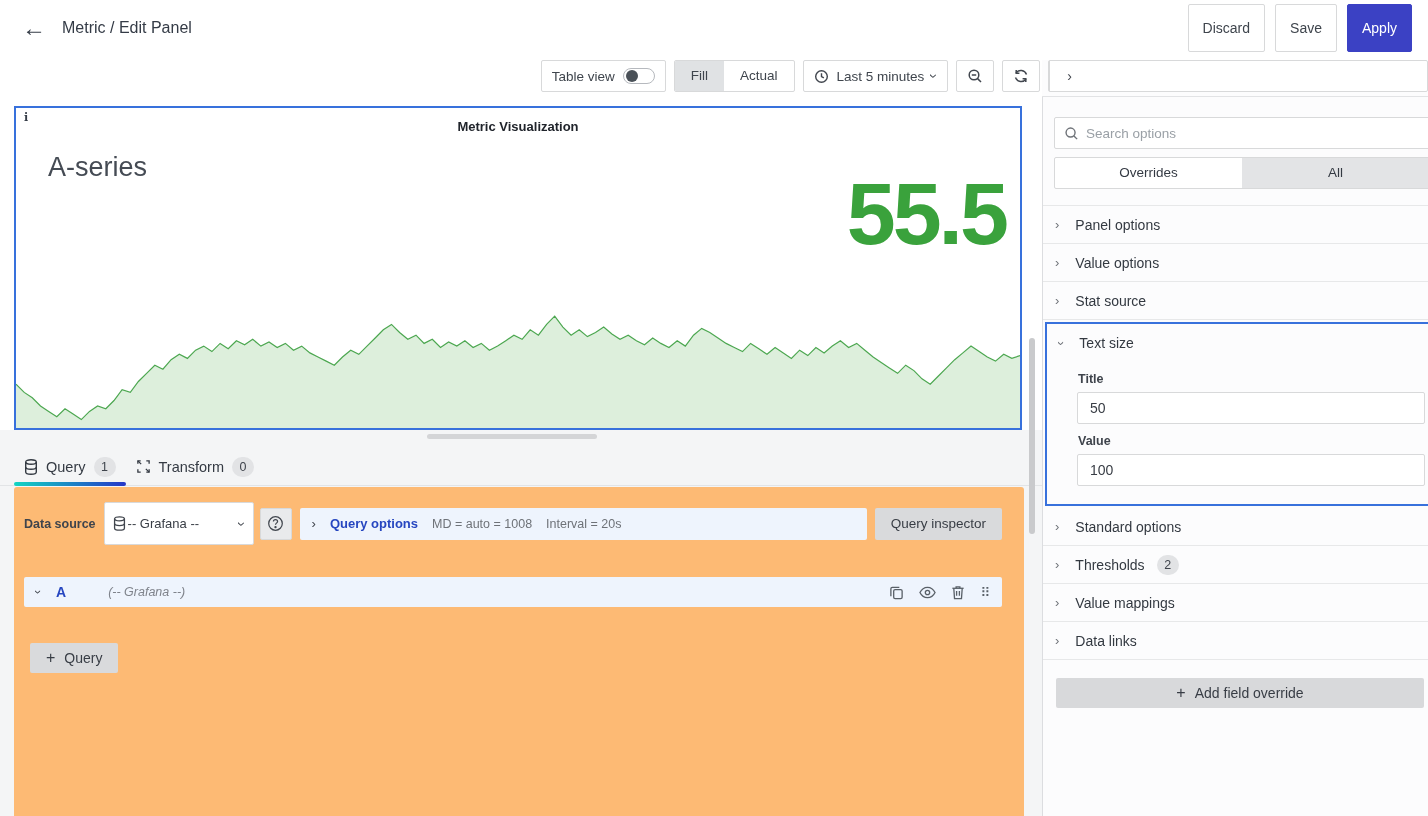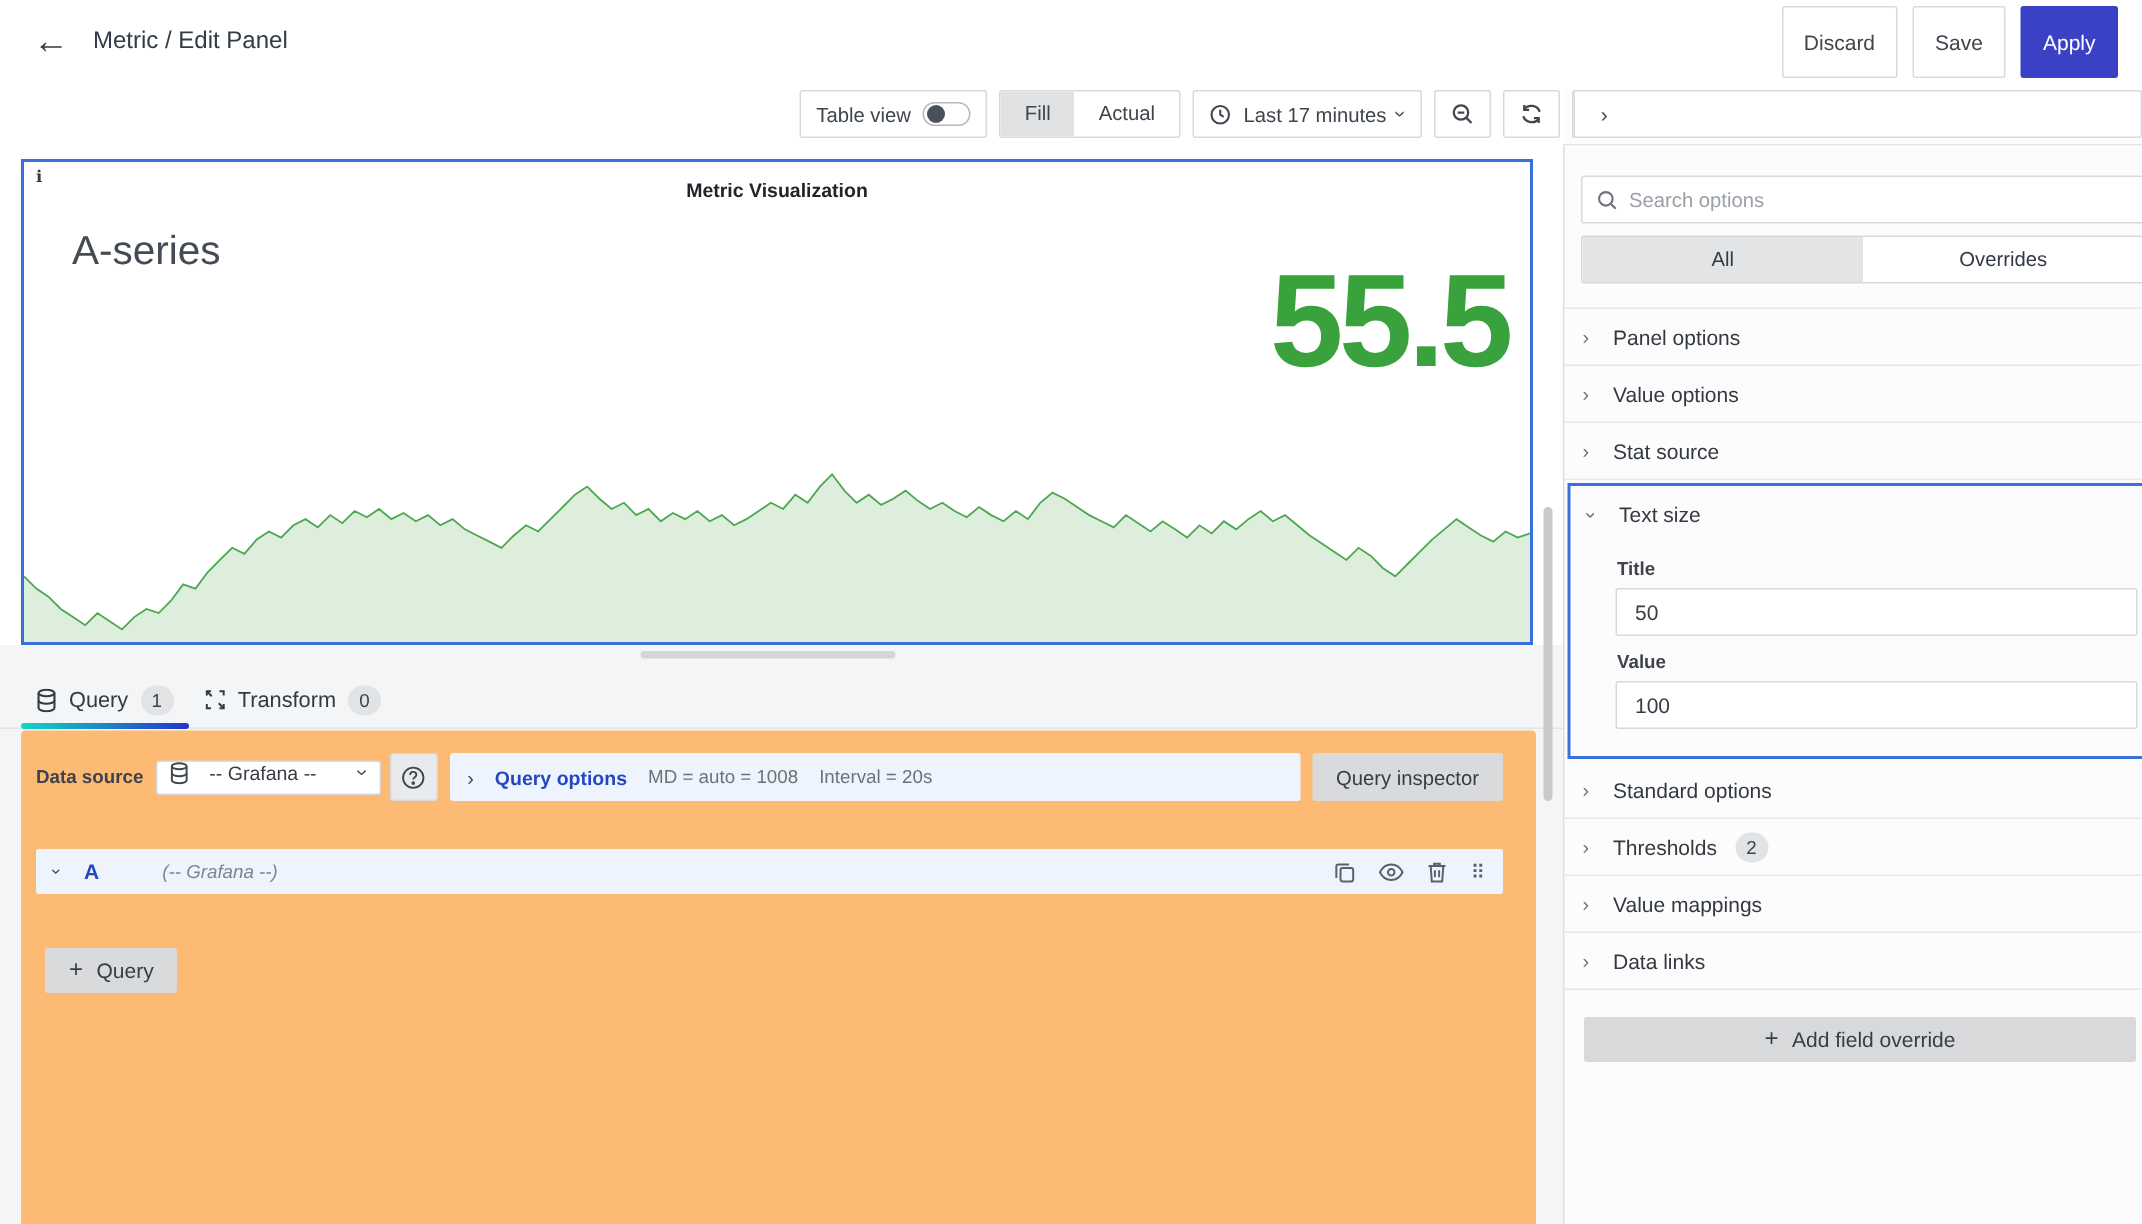"Last 17 minutes" span { text: 17 -> 5 }
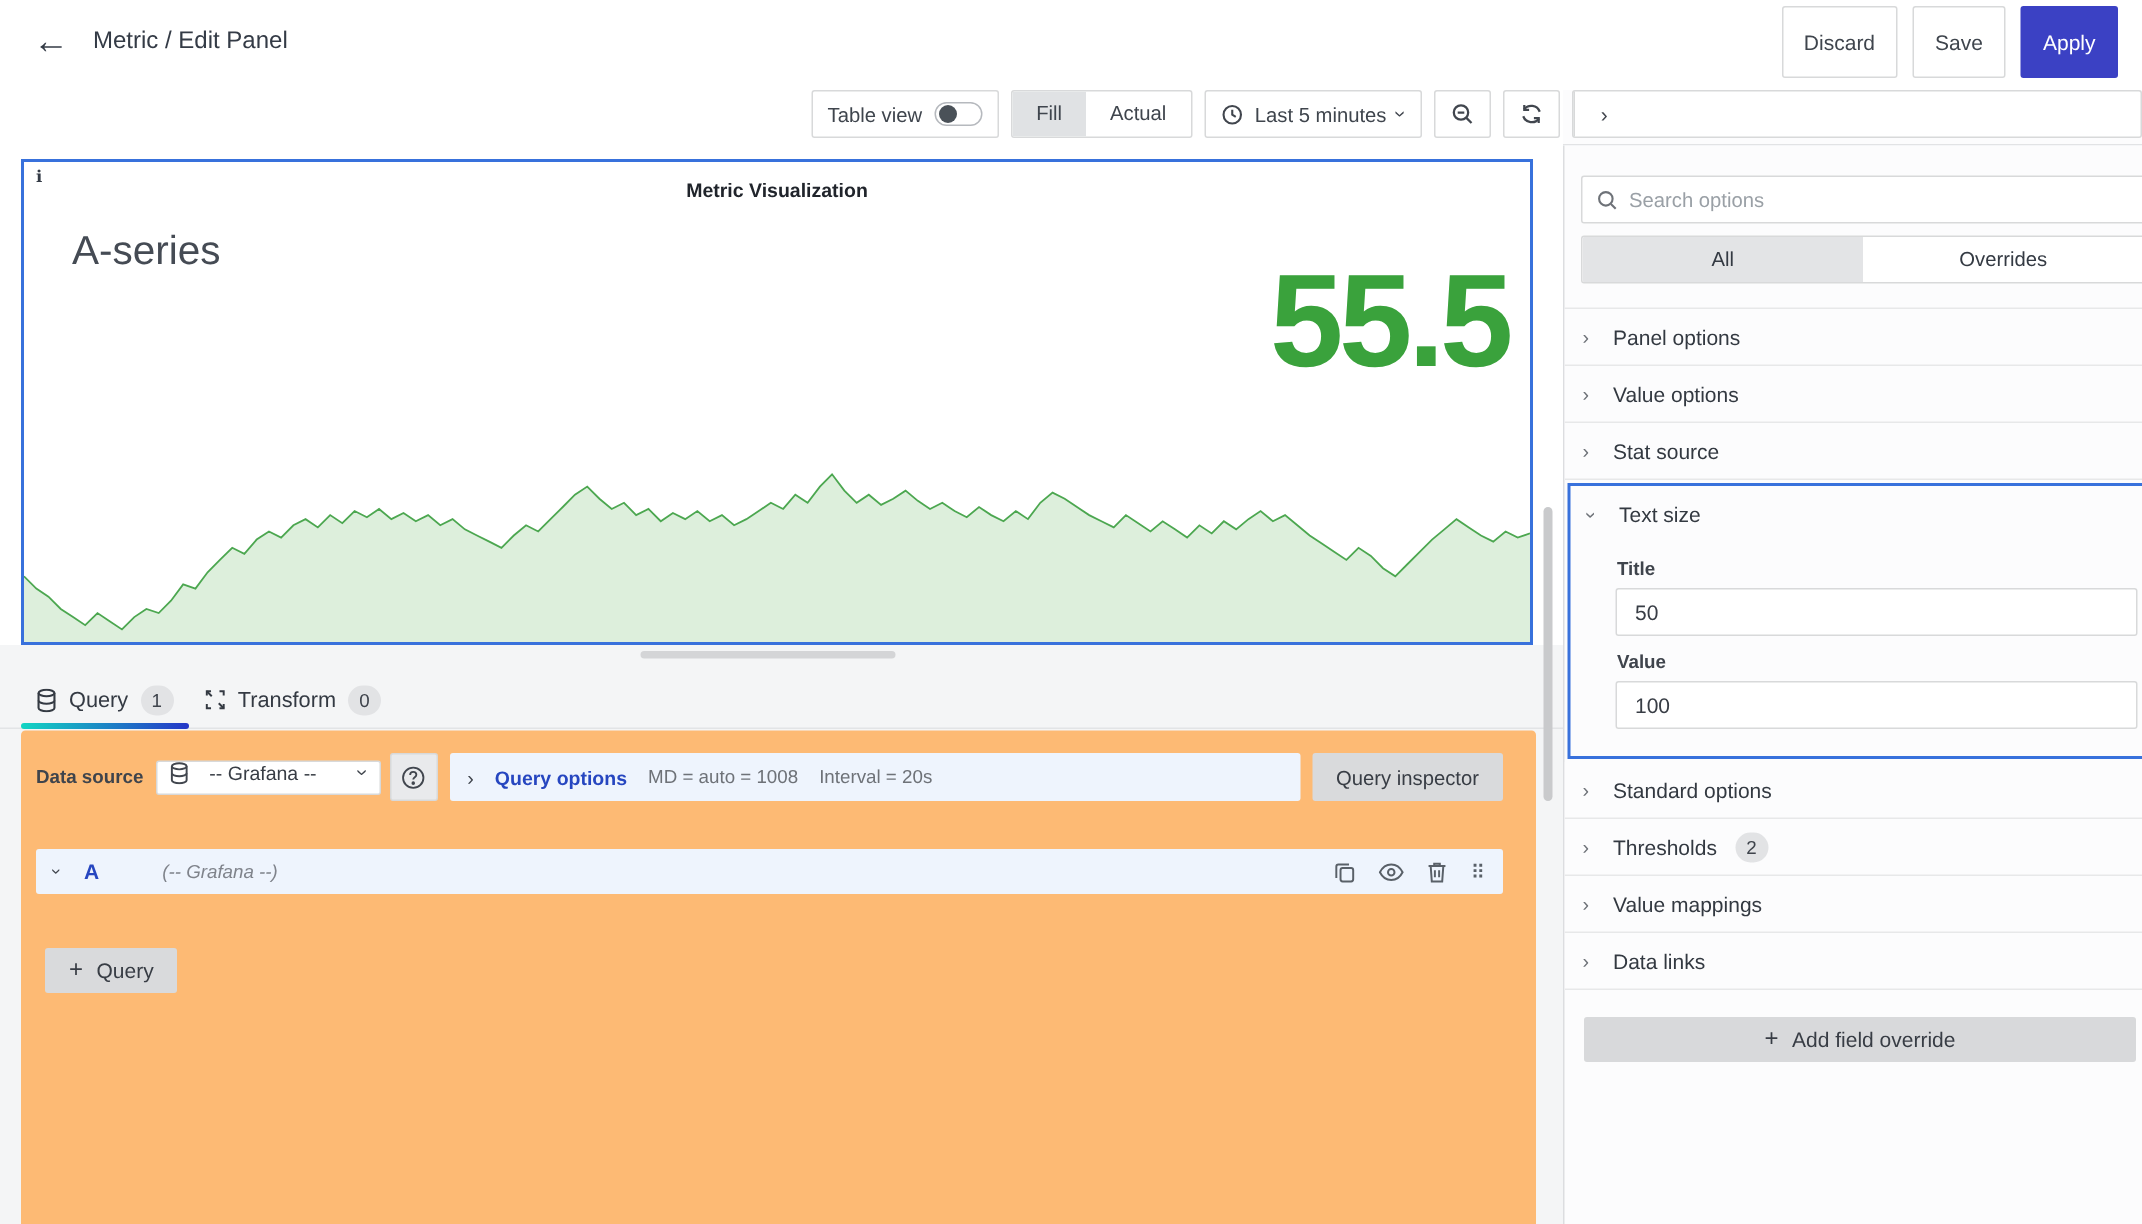"All" div.opt-tab { order: before "Overrides" -> after "Overrides" }
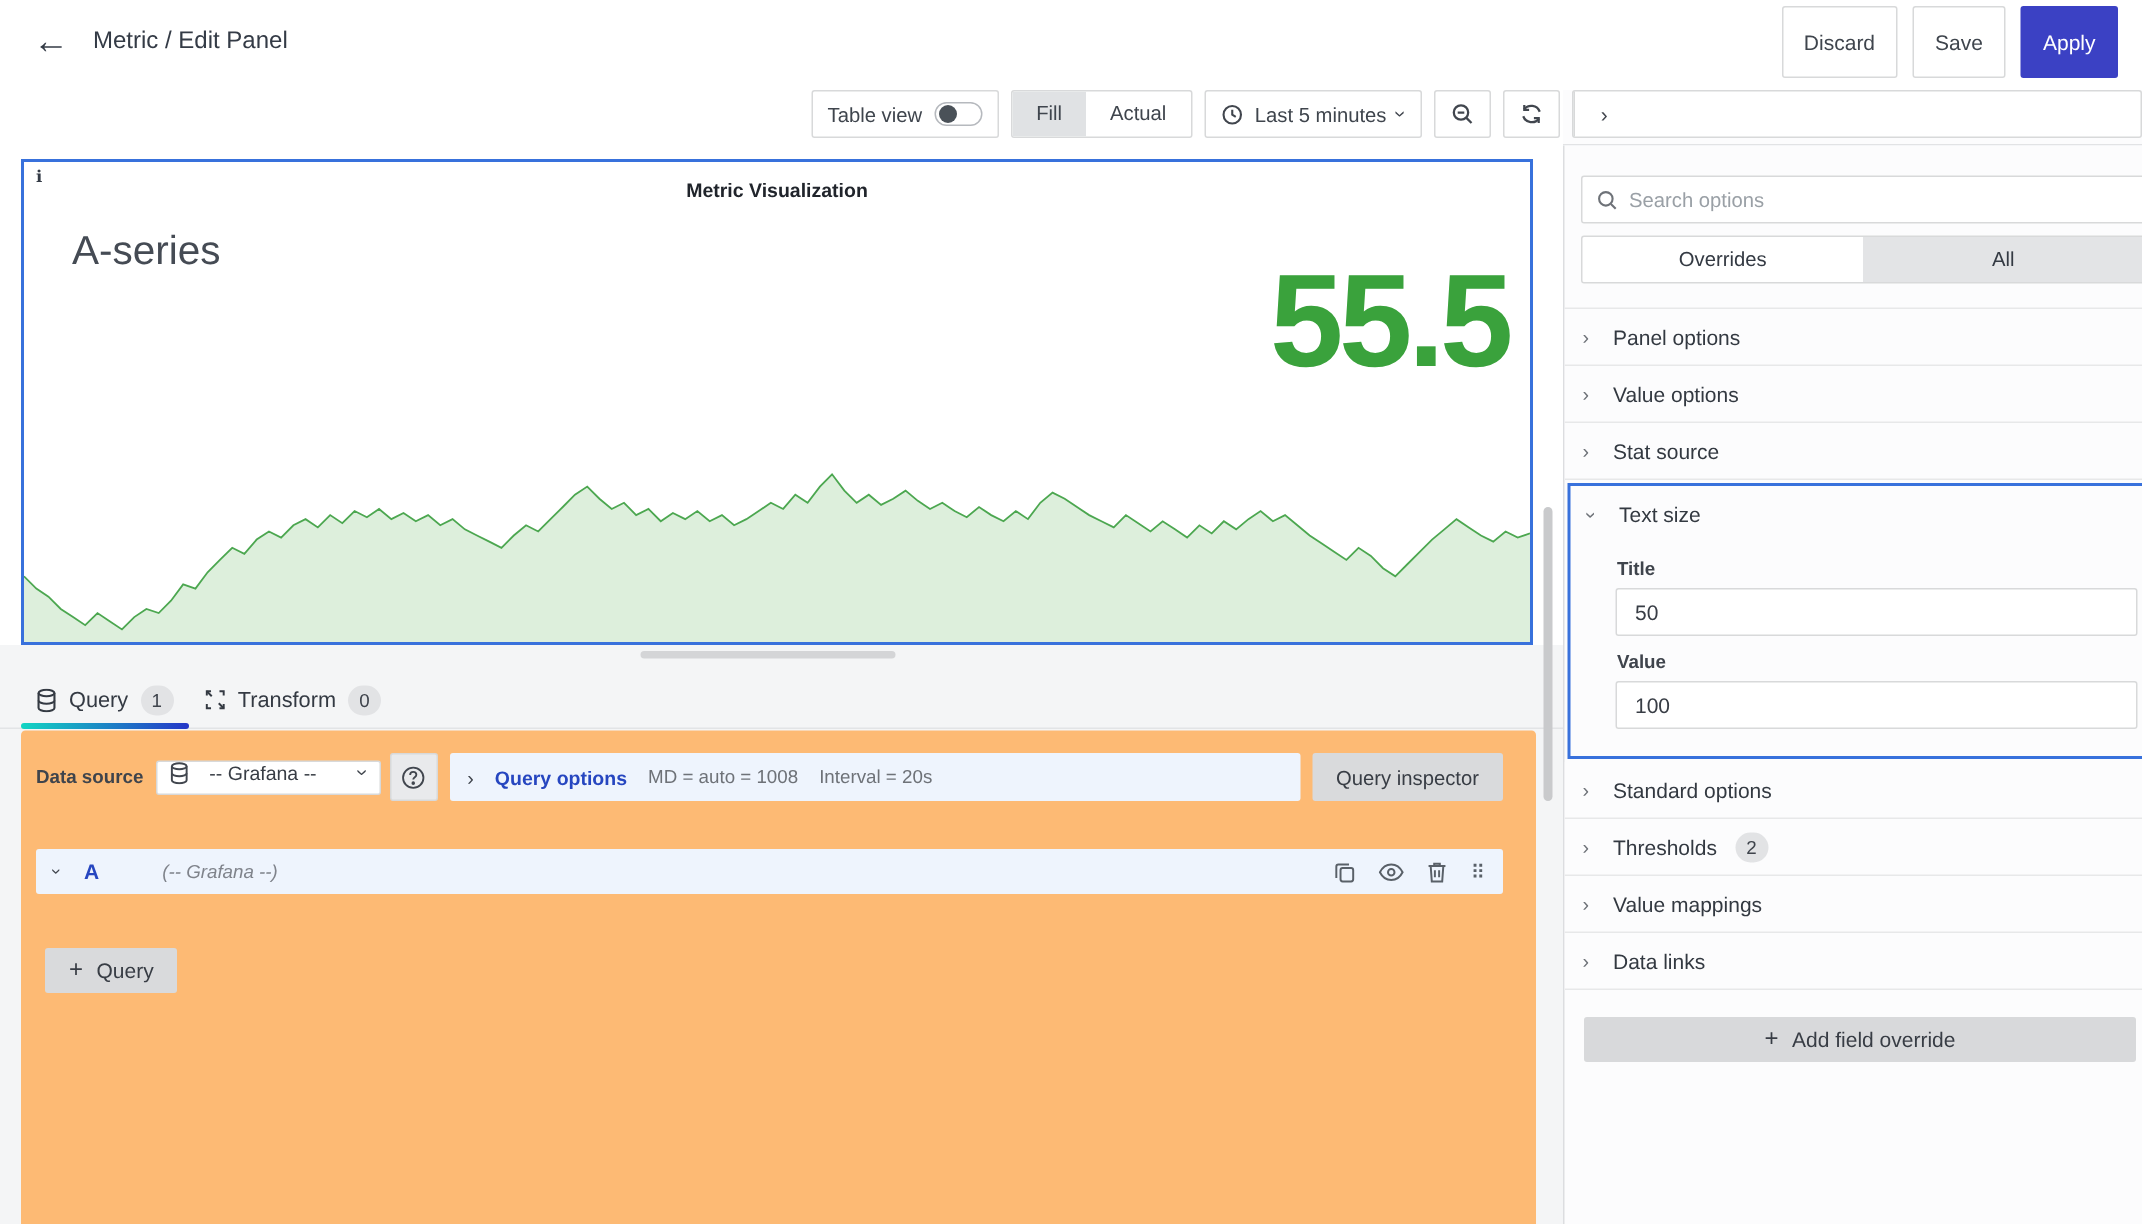"-- Grafana --" .ds-select { align-items: flex-start -> center; gap: 14px -> 2px; height: 23px -> 43px }
